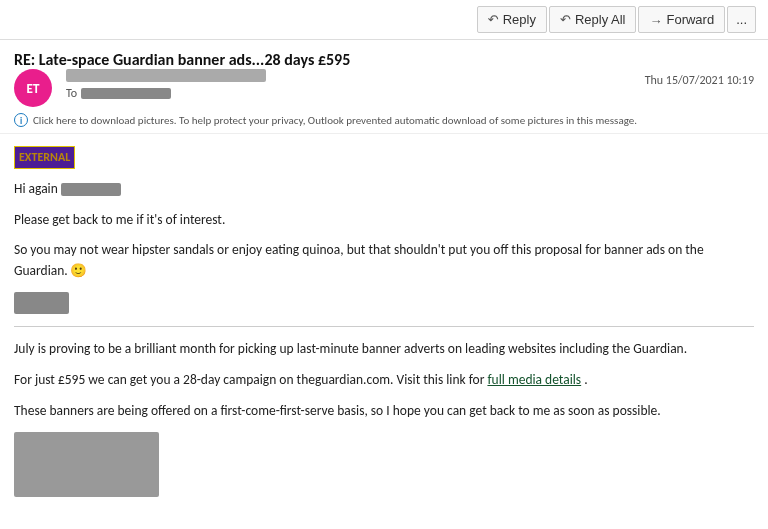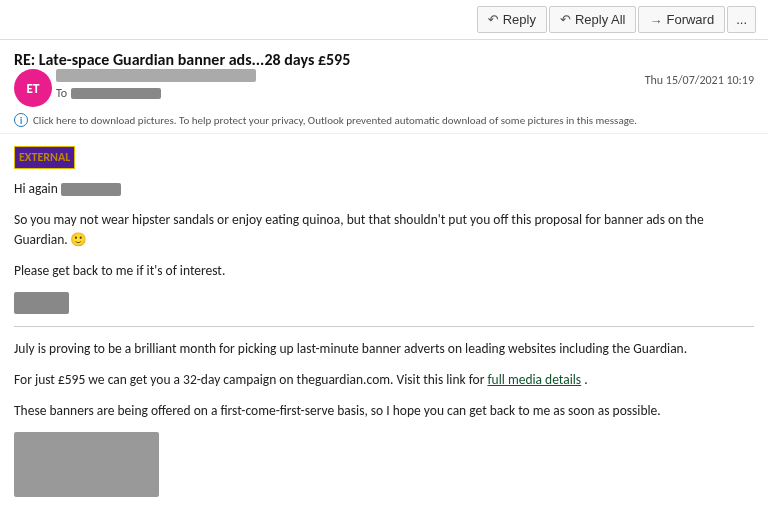"ET" .sender-row { gap: 4px -> 14px }
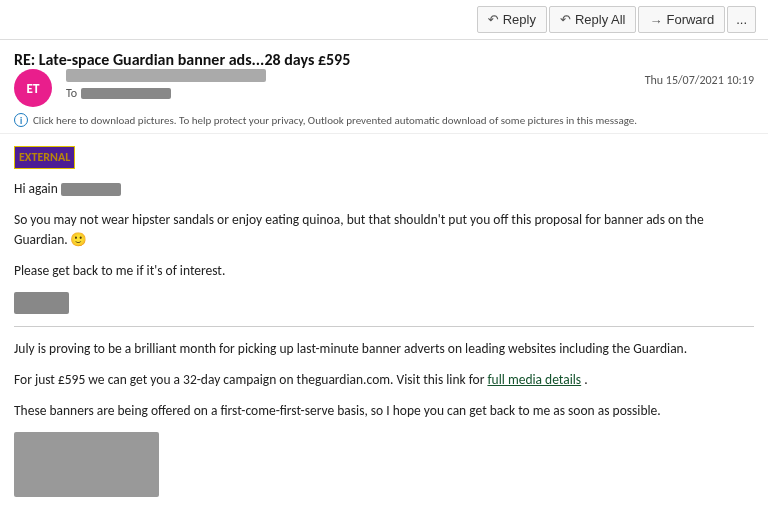"So you may not wear" p { order: before "Please get back to me" -> after "Please get back to me" }
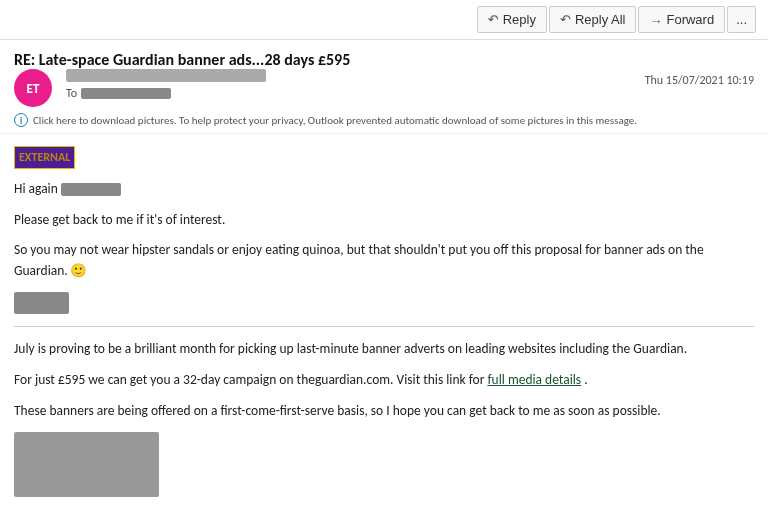"For just £595 we can" span { text: 32-day -> 28-day }
